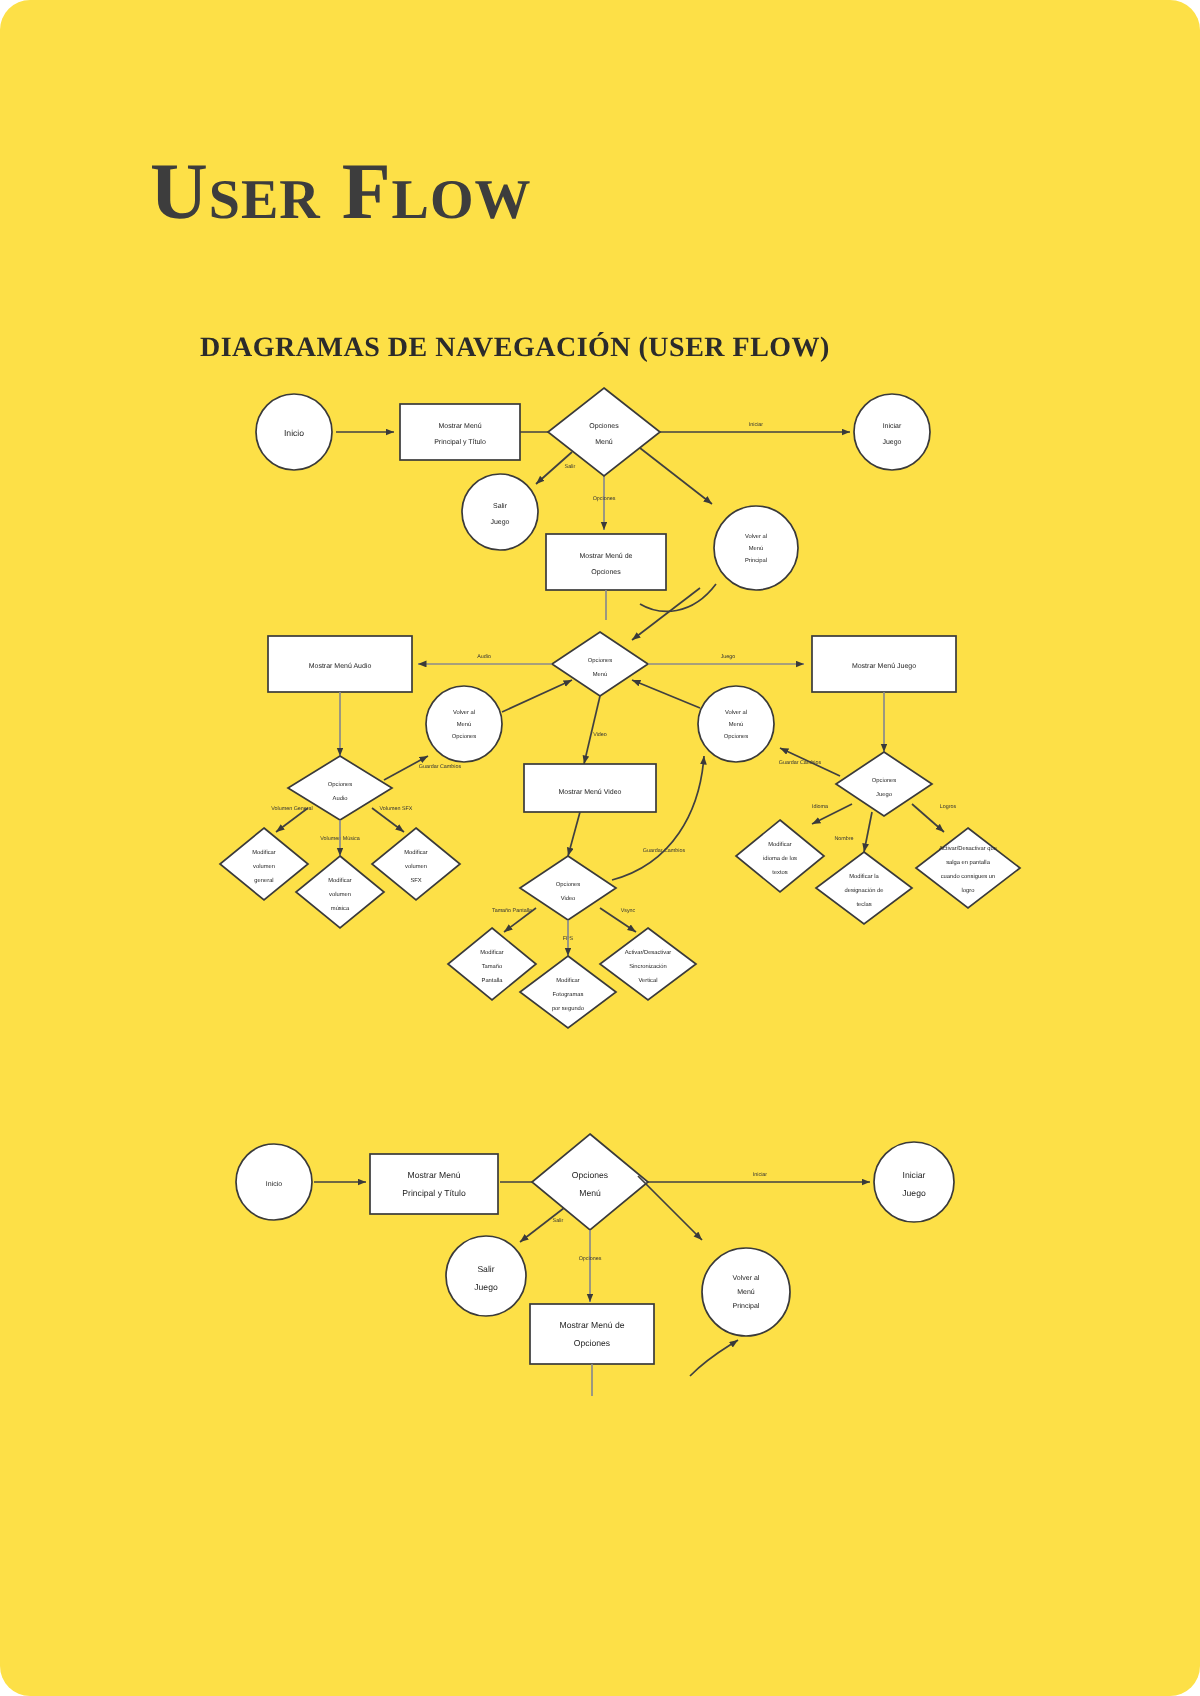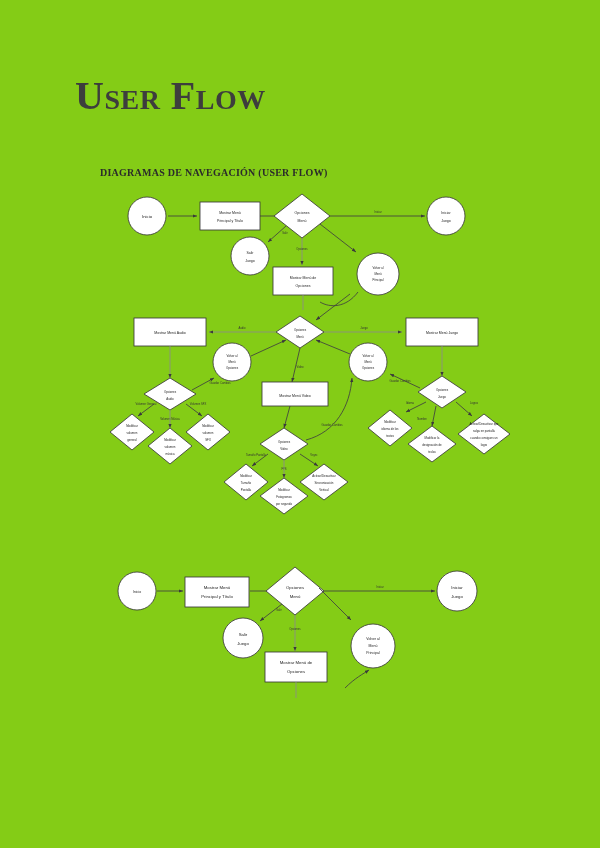"User Flow" .page { background: #84cc16 -> #fde047; border-radius: none -> 15px }
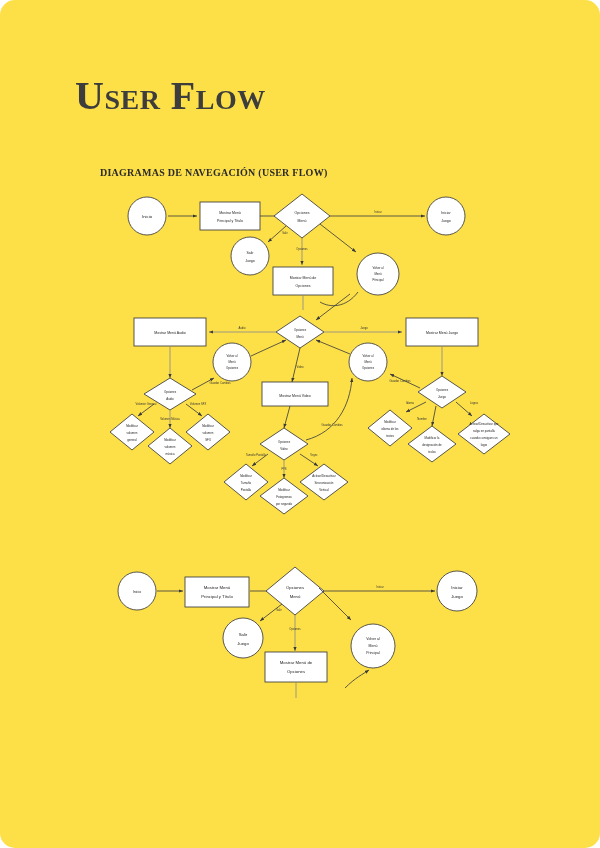"DIAGRAMAS DE NAVEGACIÓN (USER FLOW)" #doc-subtitle { font-size: 10px -> 14px }
